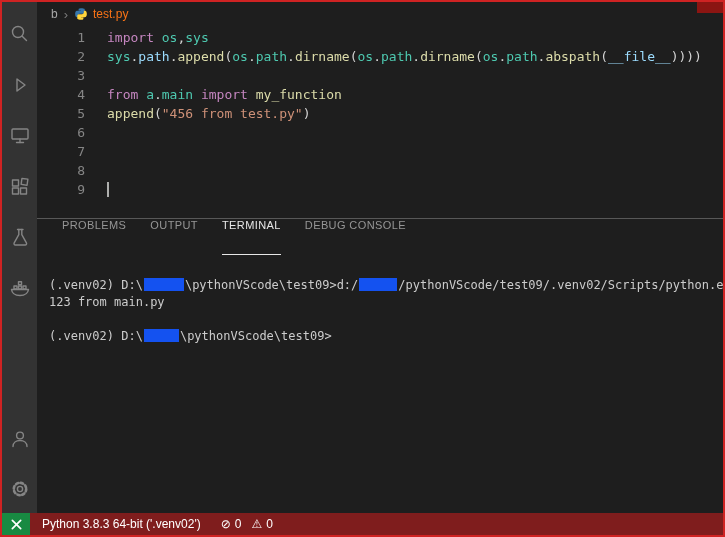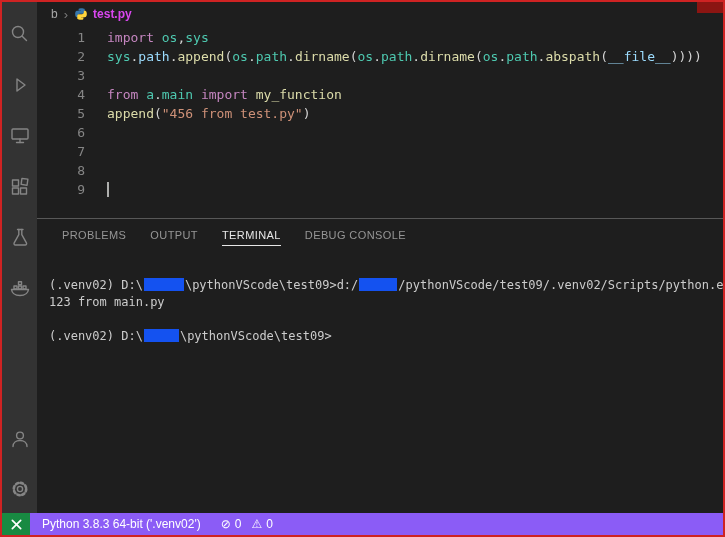"test.py" .breadcrumb .bc-file { color: #d946ef -> #f97316; font-weight: bold -> none }
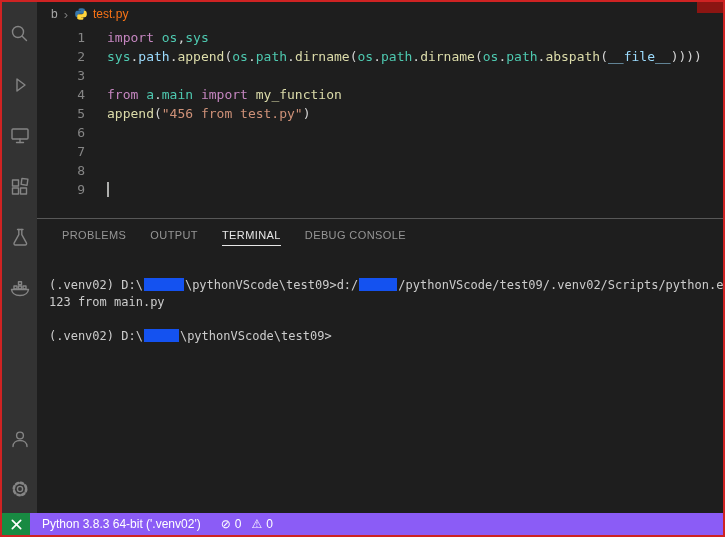"PROBLEMS" .panel-tabs { align-items: center -> none }
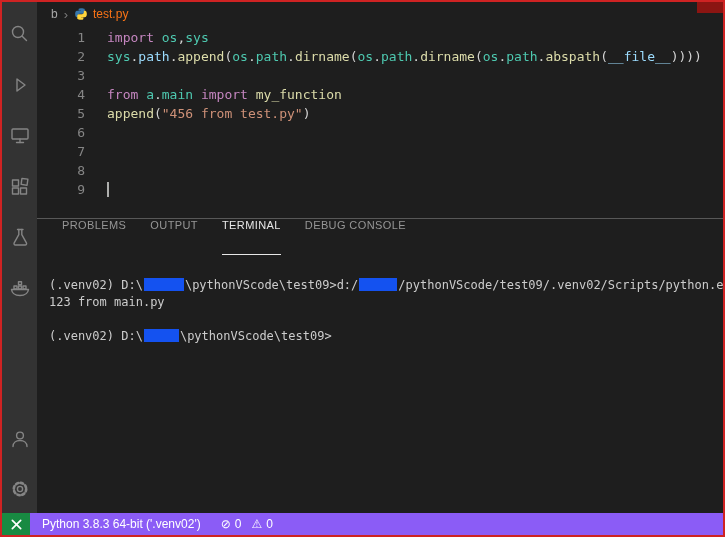"Python 3.8.3 64-bit ('.venv02')" div.status-bar { background: #8b5cf6 -> #7f1d1d }
